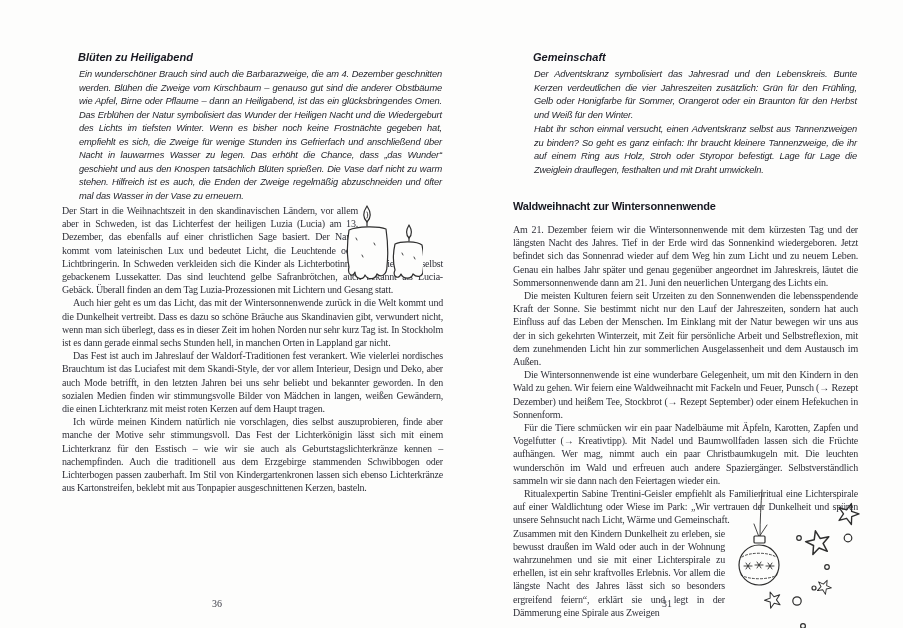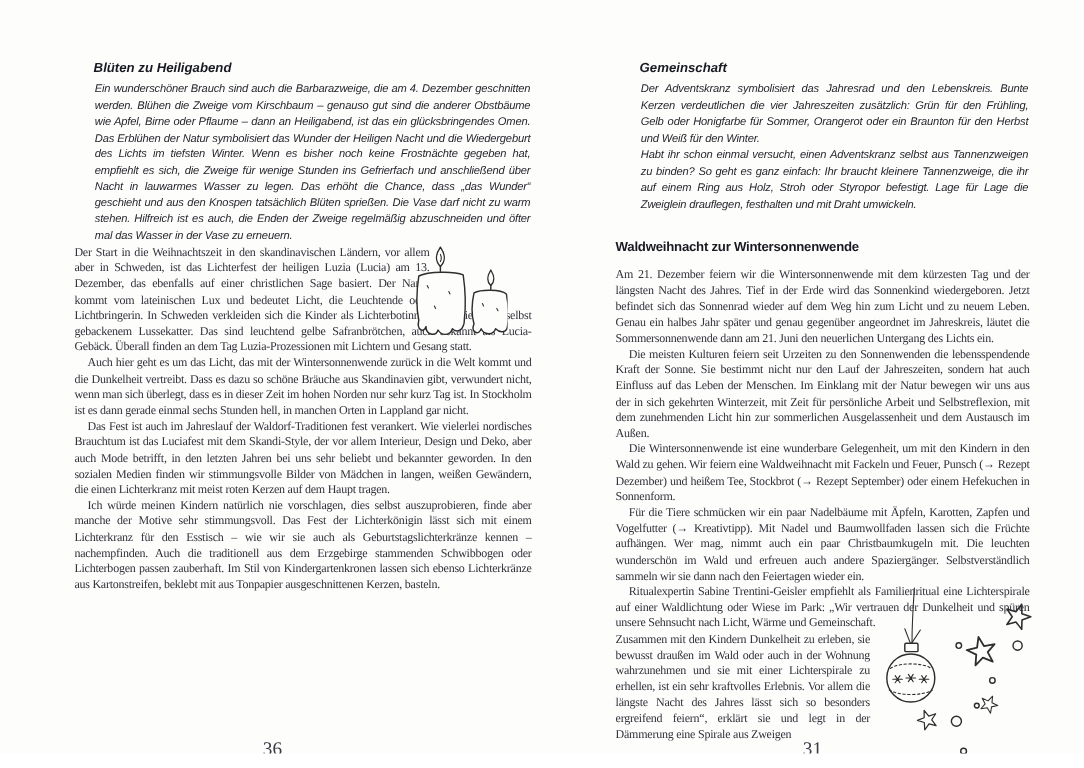"36" .folio { font-size: 16px -> 10px; text-align: center -> left; top: 616px -> 598px }
